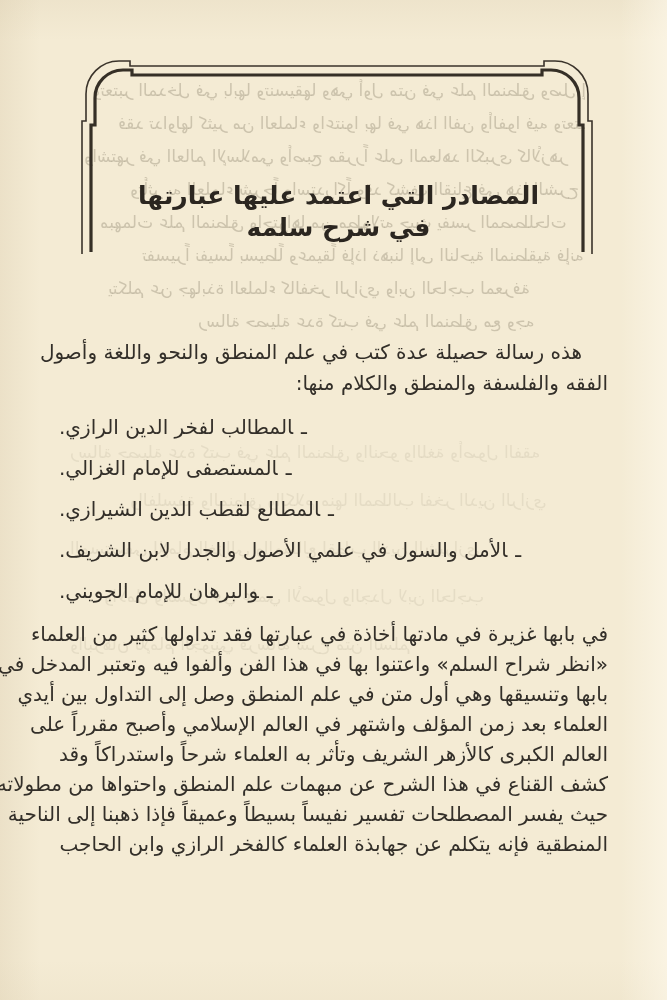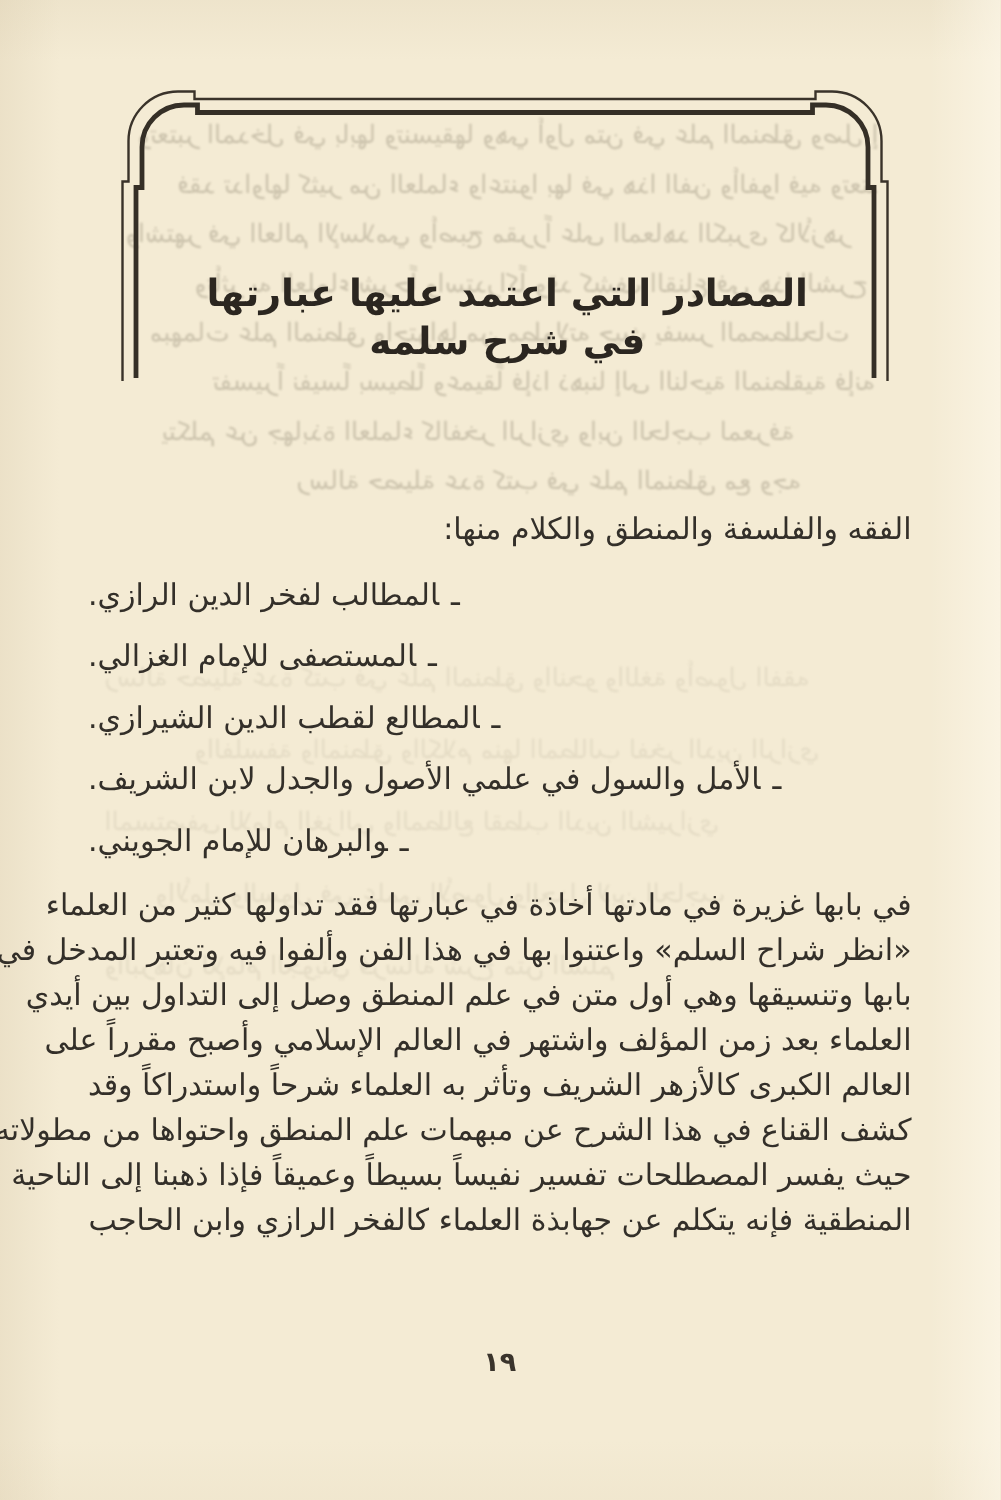"هذه رسالة حصيلة عدة كتب" div.pline { html: none -> <div>هذه رسالة حصيلة عدة كتب في علم المنطق والنحو واللغة وأصول</div> }
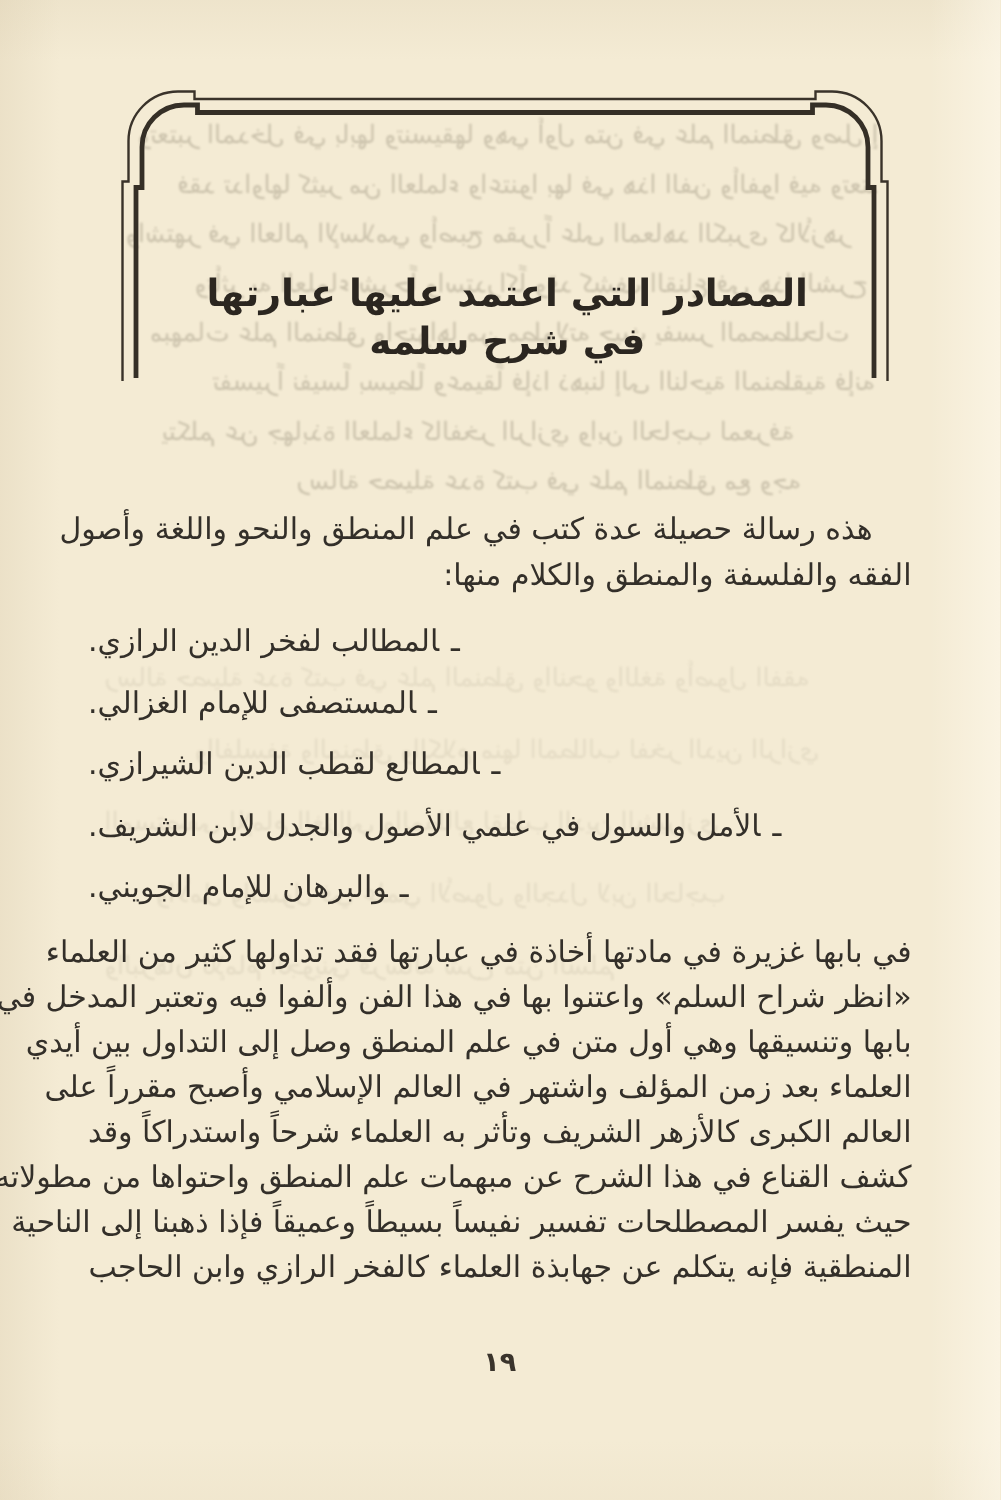"١٩" div.page-number { html: <div>١٩</div> -> none }
